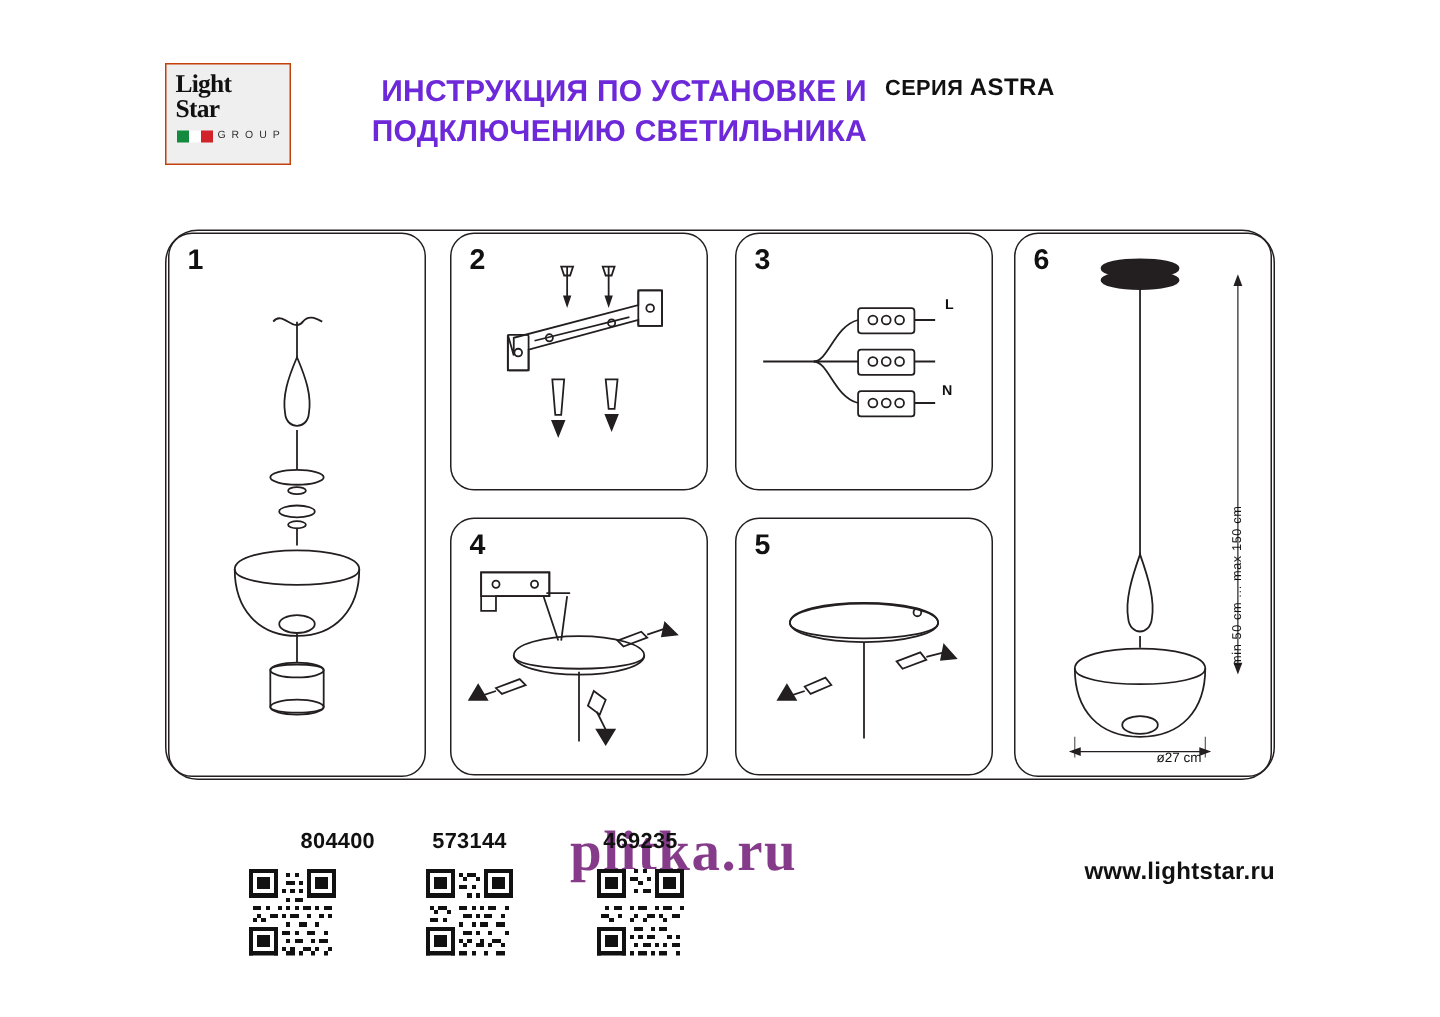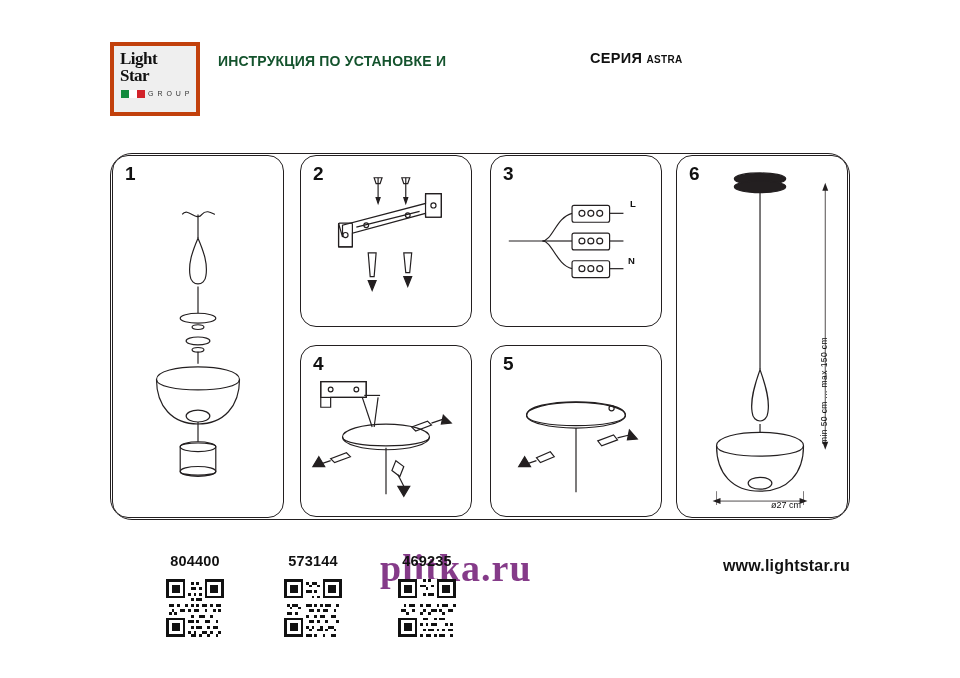"Light" .logo-box { border: 4px solid #c2410c -> 1px solid #c2410c }
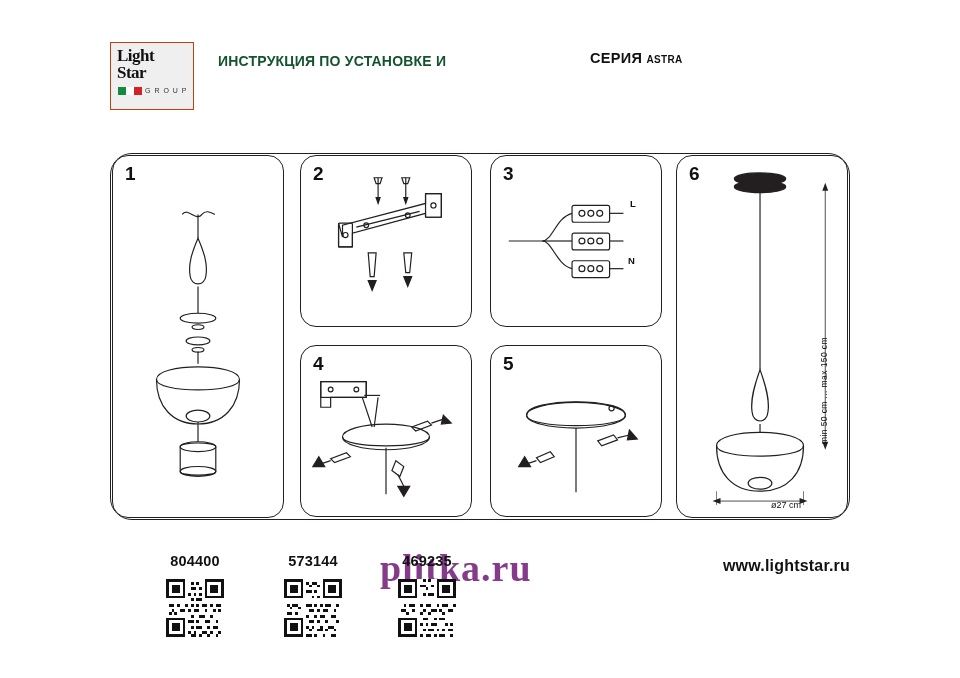"ИНСТРУКЦИЯ ПО УСТАНОВКЕ И" .title { color: #14532d -> #6d28d9; font-size: 14px -> 20px; text-align: none -> right }
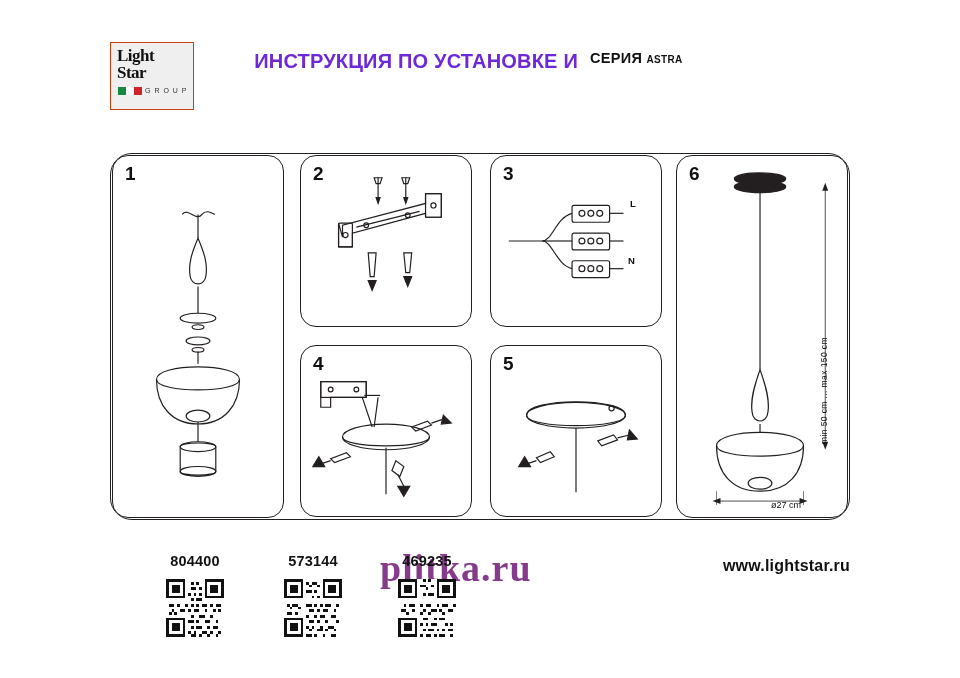"ASTRA" .series-line .small { font-size: 10px -> 16px }
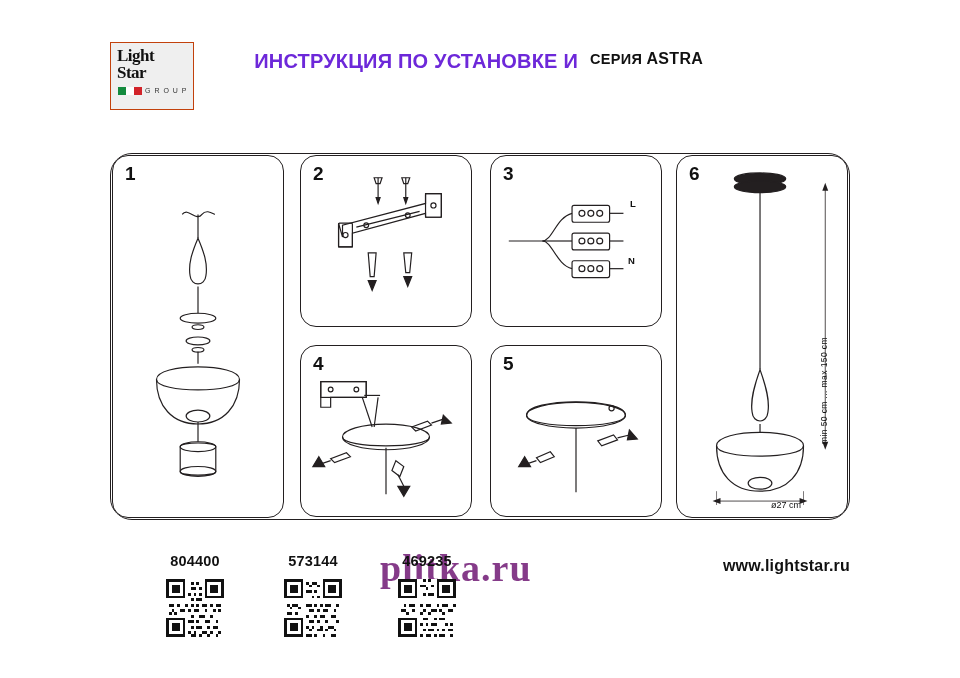"ПОДКЛЮЧЕНИЮ СВЕТИЛЬНИКА" span { html: none -> <span>ПОДКЛЮЧЕНИЮ СВЕТИЛЬНИКА</span> }
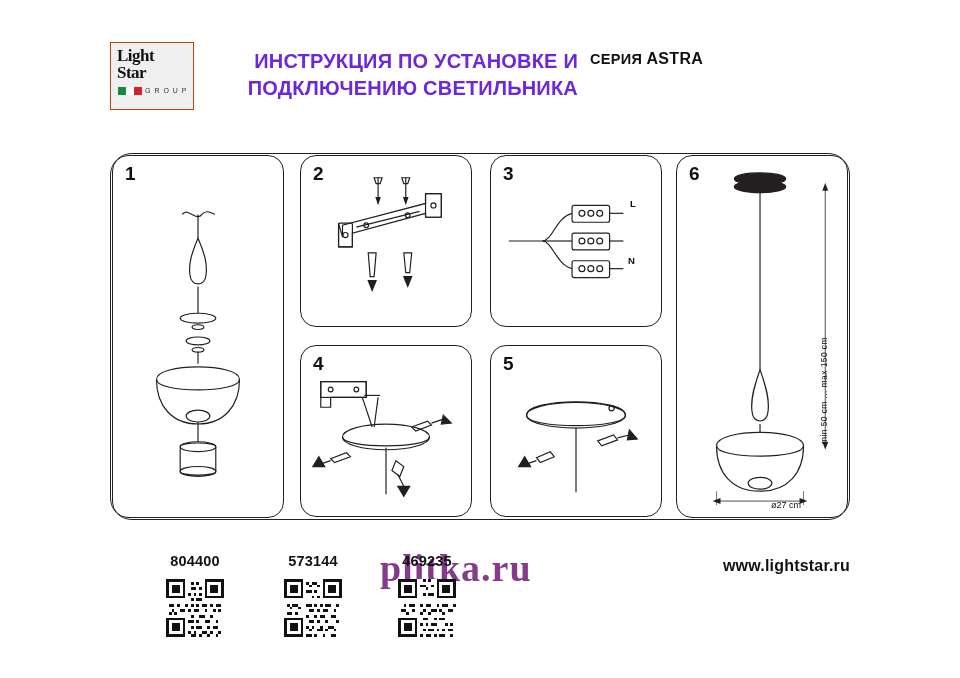"804400" div.art-item { text-align: none -> right }
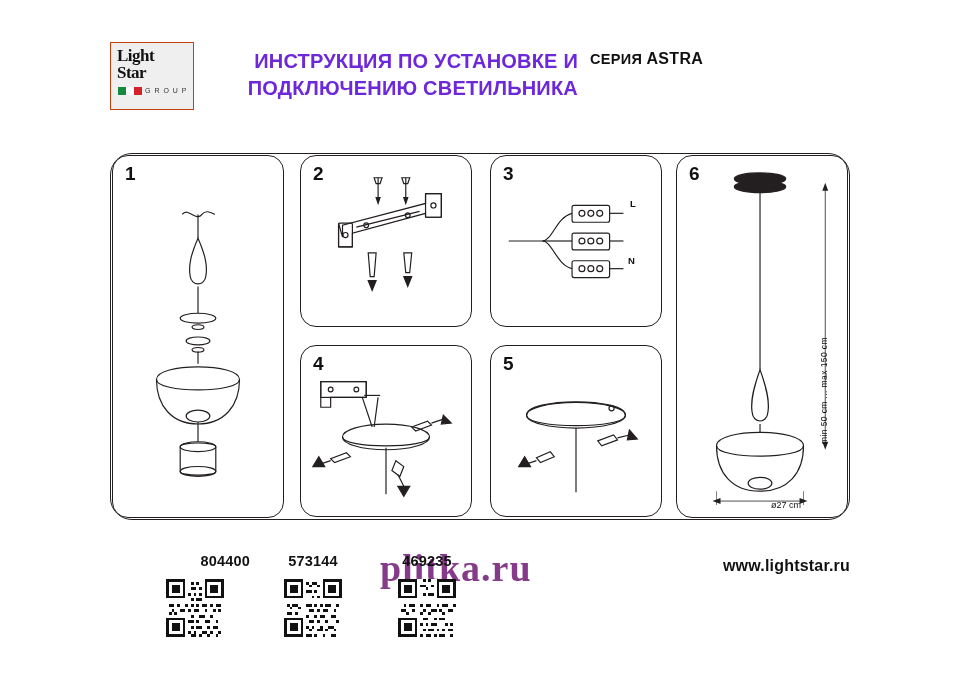"www.lightstar.ru" .website { top: 12px -> 28px }
